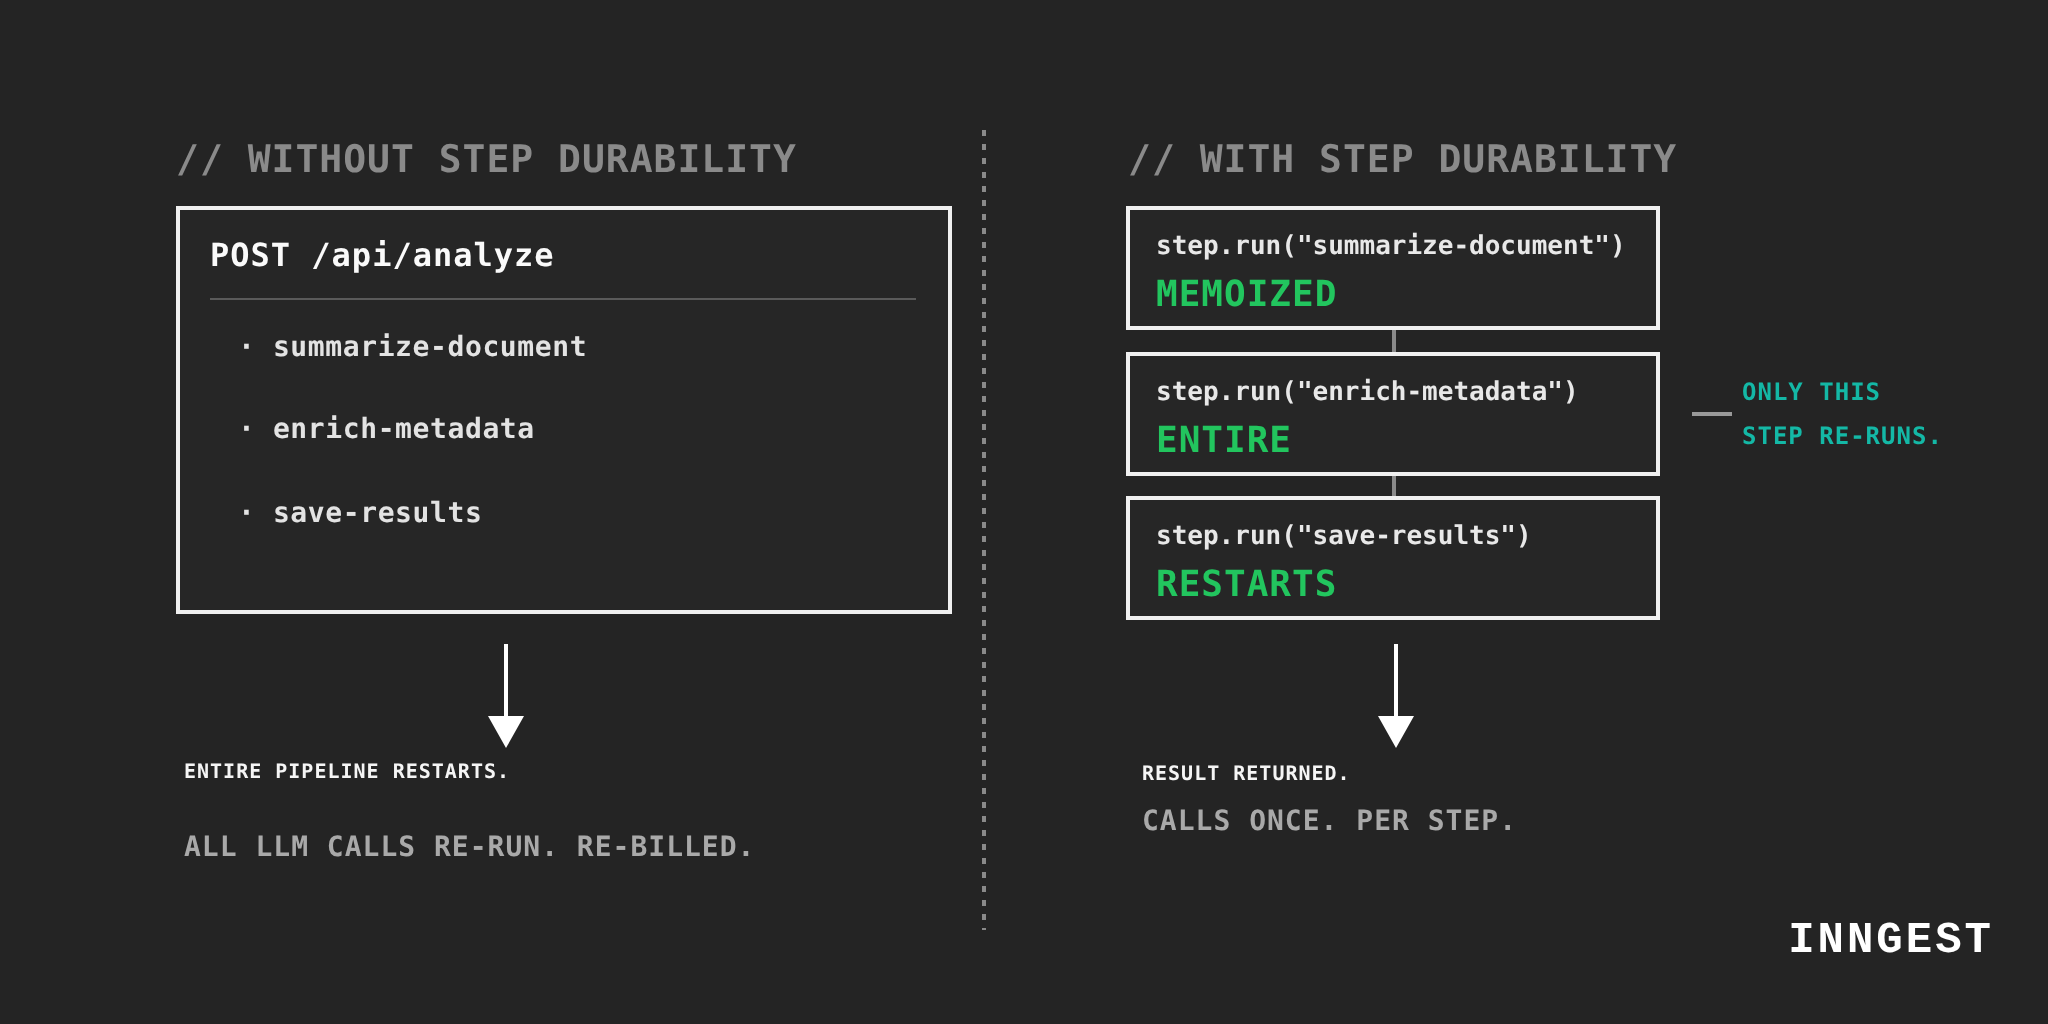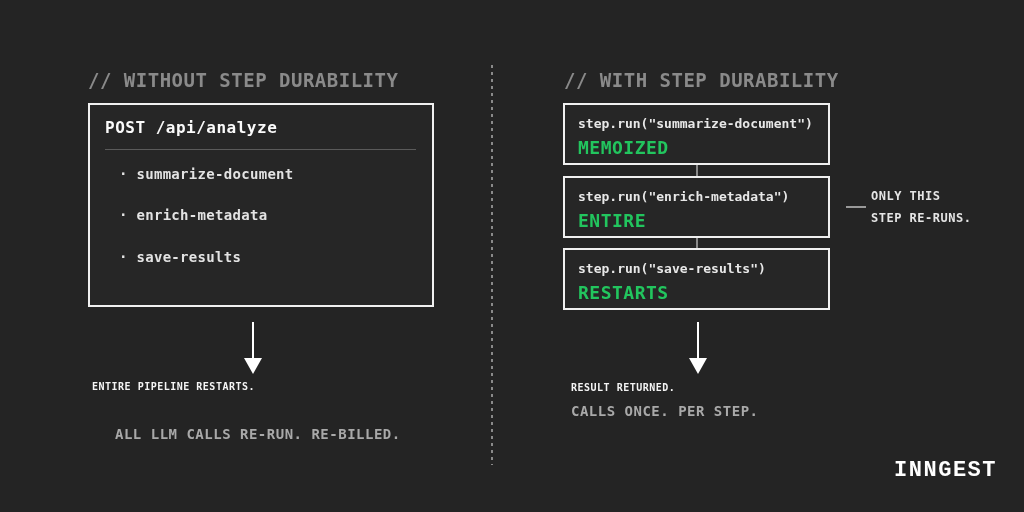"POST /api/analyze" div.abs { width: 346px -> 388px }
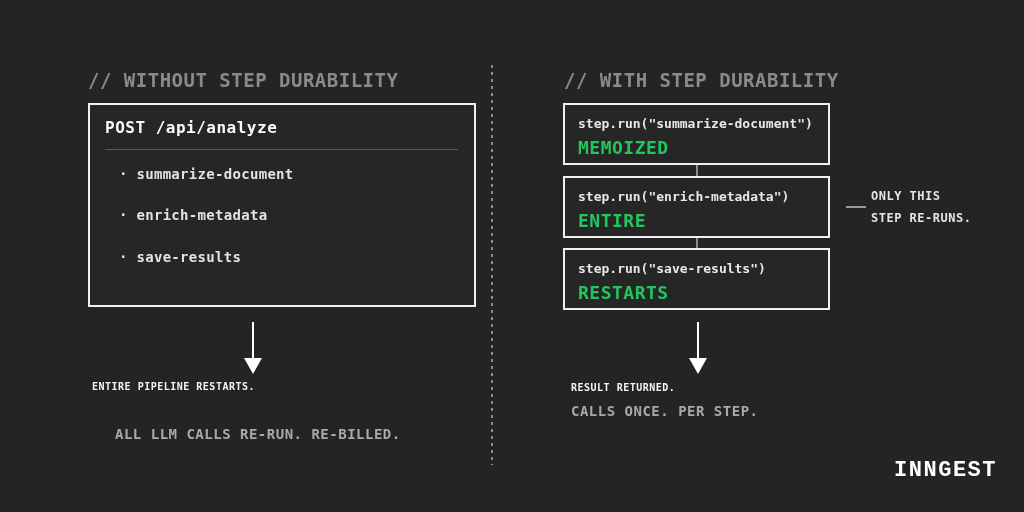"ONLY THIS" .annot { color: #e5e5e5 -> #14b8a6 }
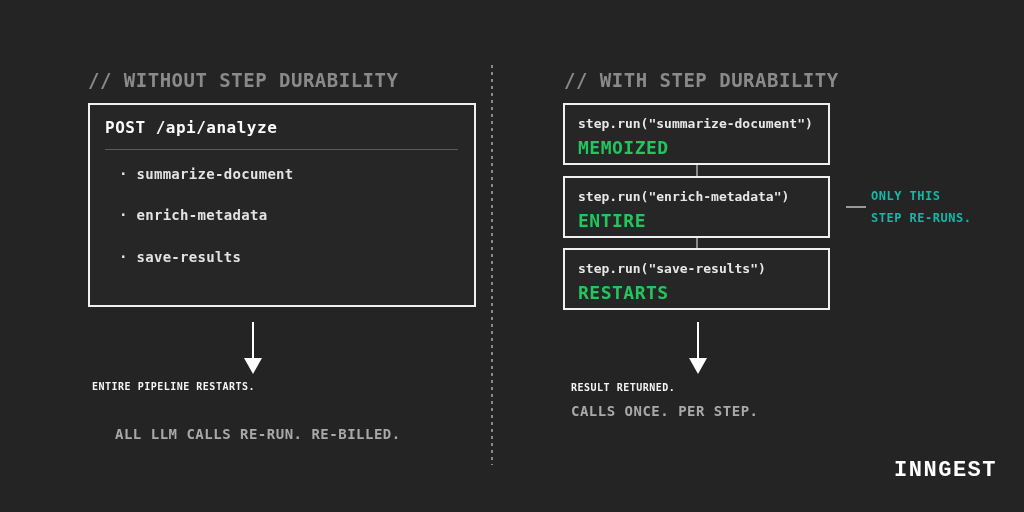"ALL LLM CALLS RE-RUN. RE-BILLED." div.abs { margin-left: 23px -> none; top: 426px -> 416px }
